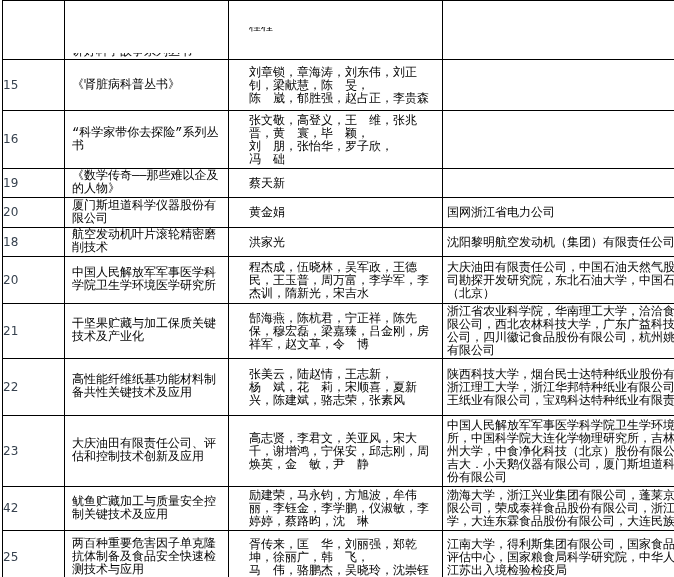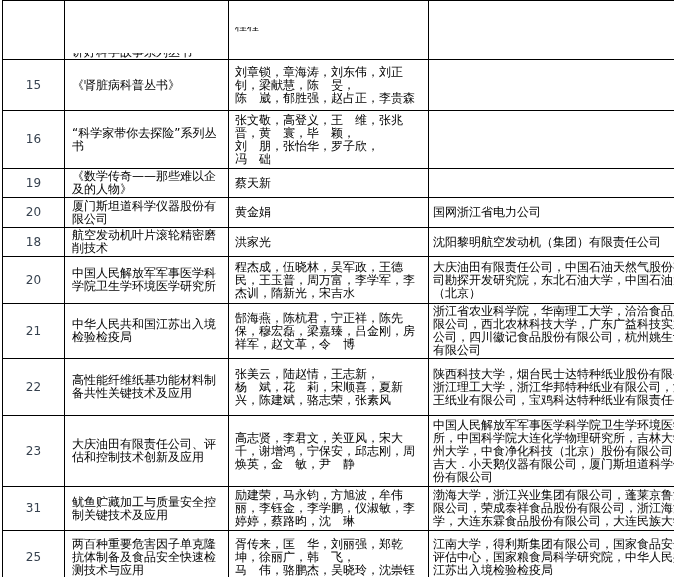"刘章锁，章海涛，刘东伟，刘正钊，梁献慧，陈 旻，" td.people { padding: 1px 10px 1px 6px -> 1px 10px 1px 20px }
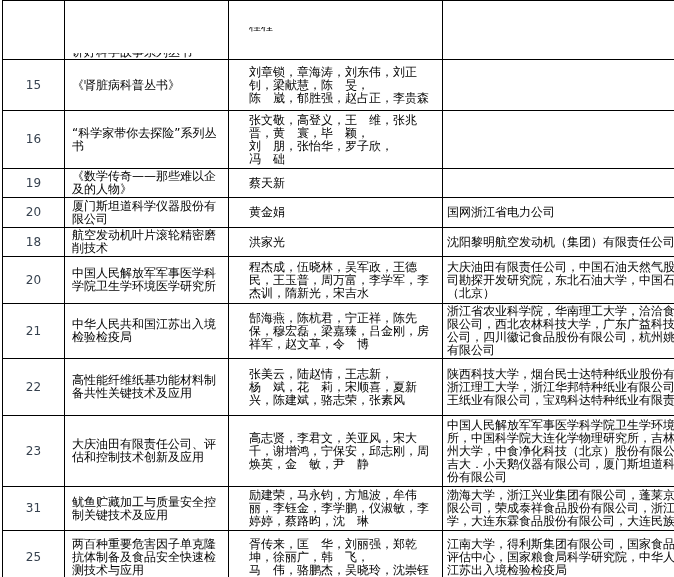"15" td.num { text-align: center -> none }
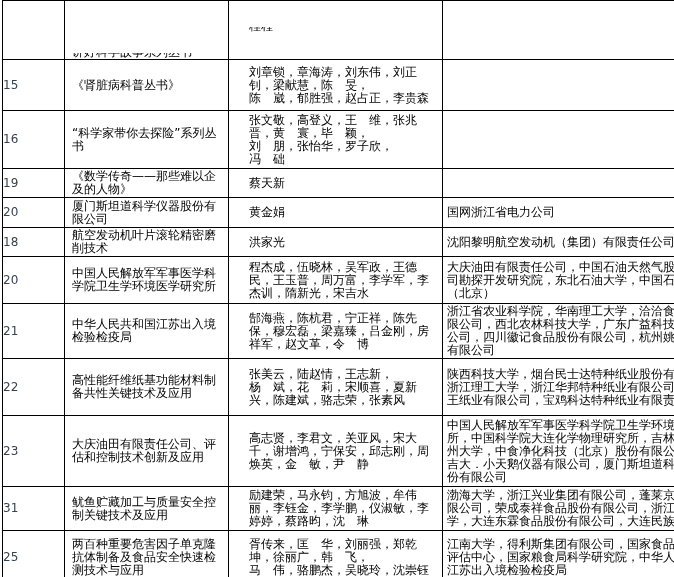"《肾脏病科普丛书》" td.title { font-family: none -> Liberation Mono, monospace }
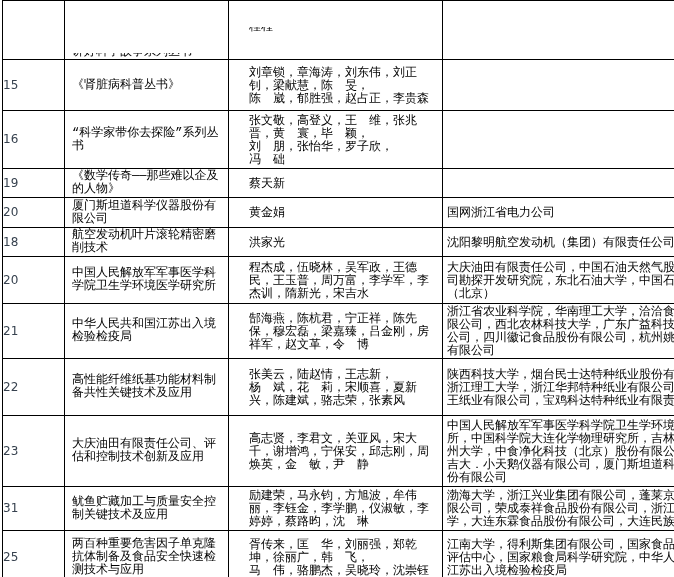"中华人民共和国江苏出入境检验检疫局" td.title { text: 中华人民共和国江苏出入境检验检疫局 -> 干坚果贮藏与加工保质关键技术及产业化 }
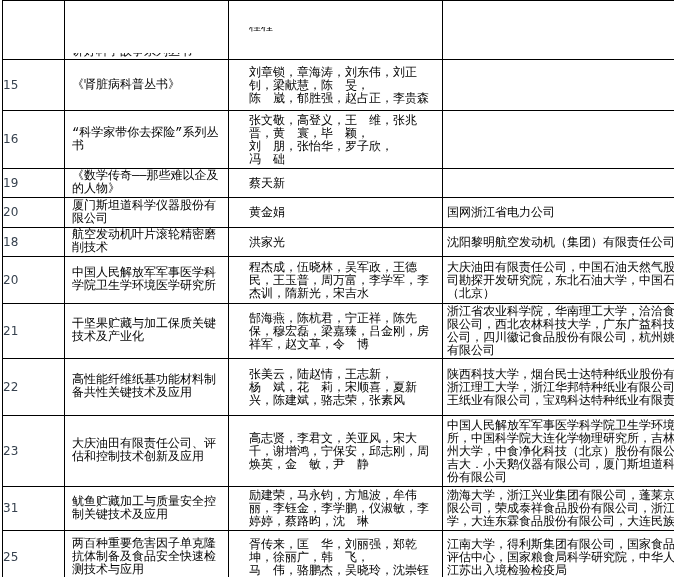"31" td.num { text: 31 -> 42 }
